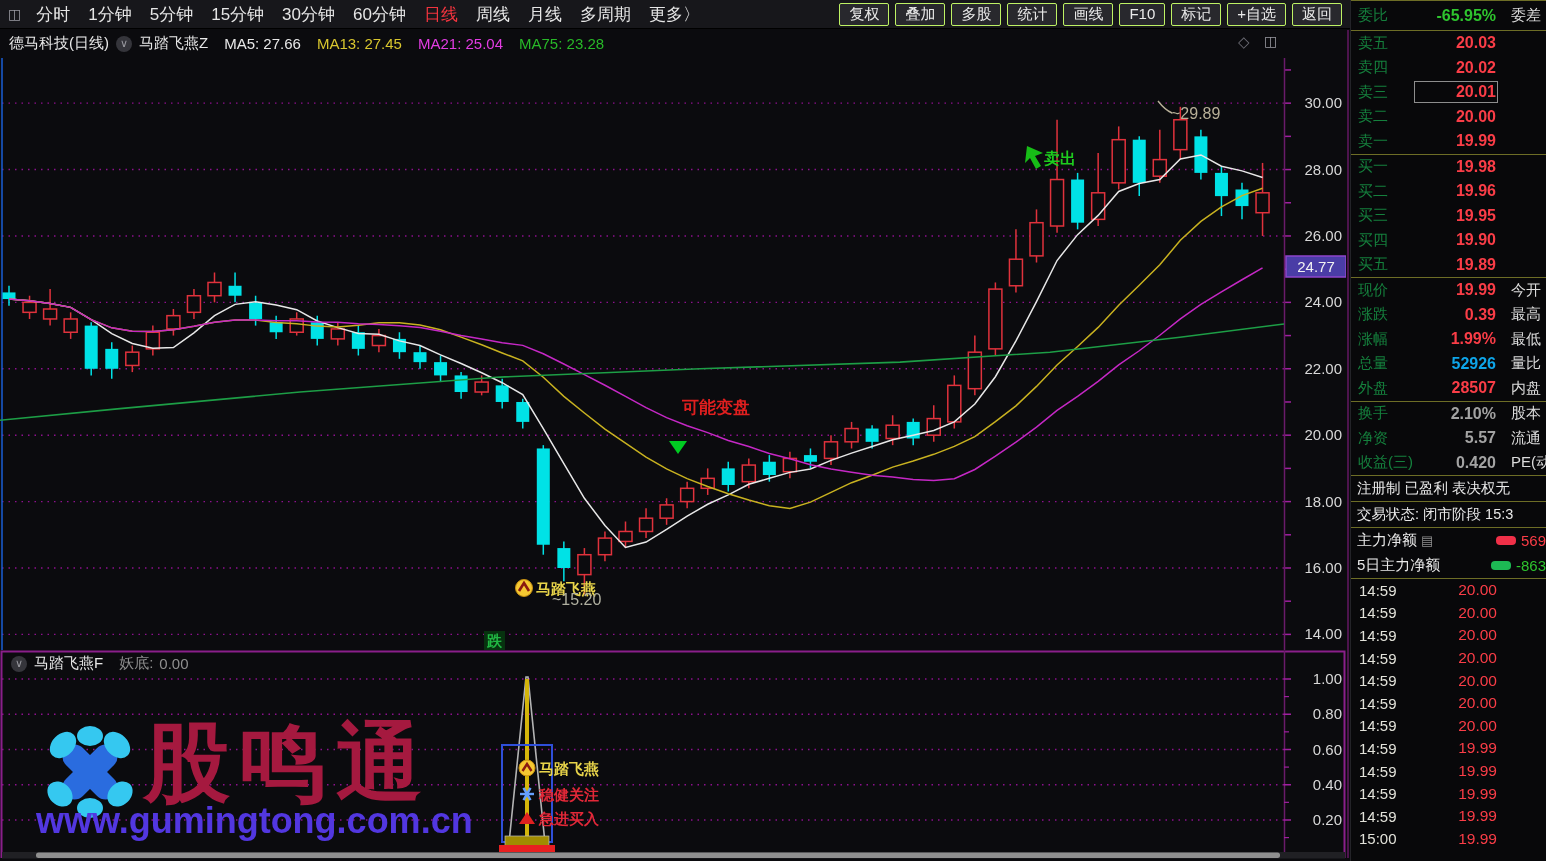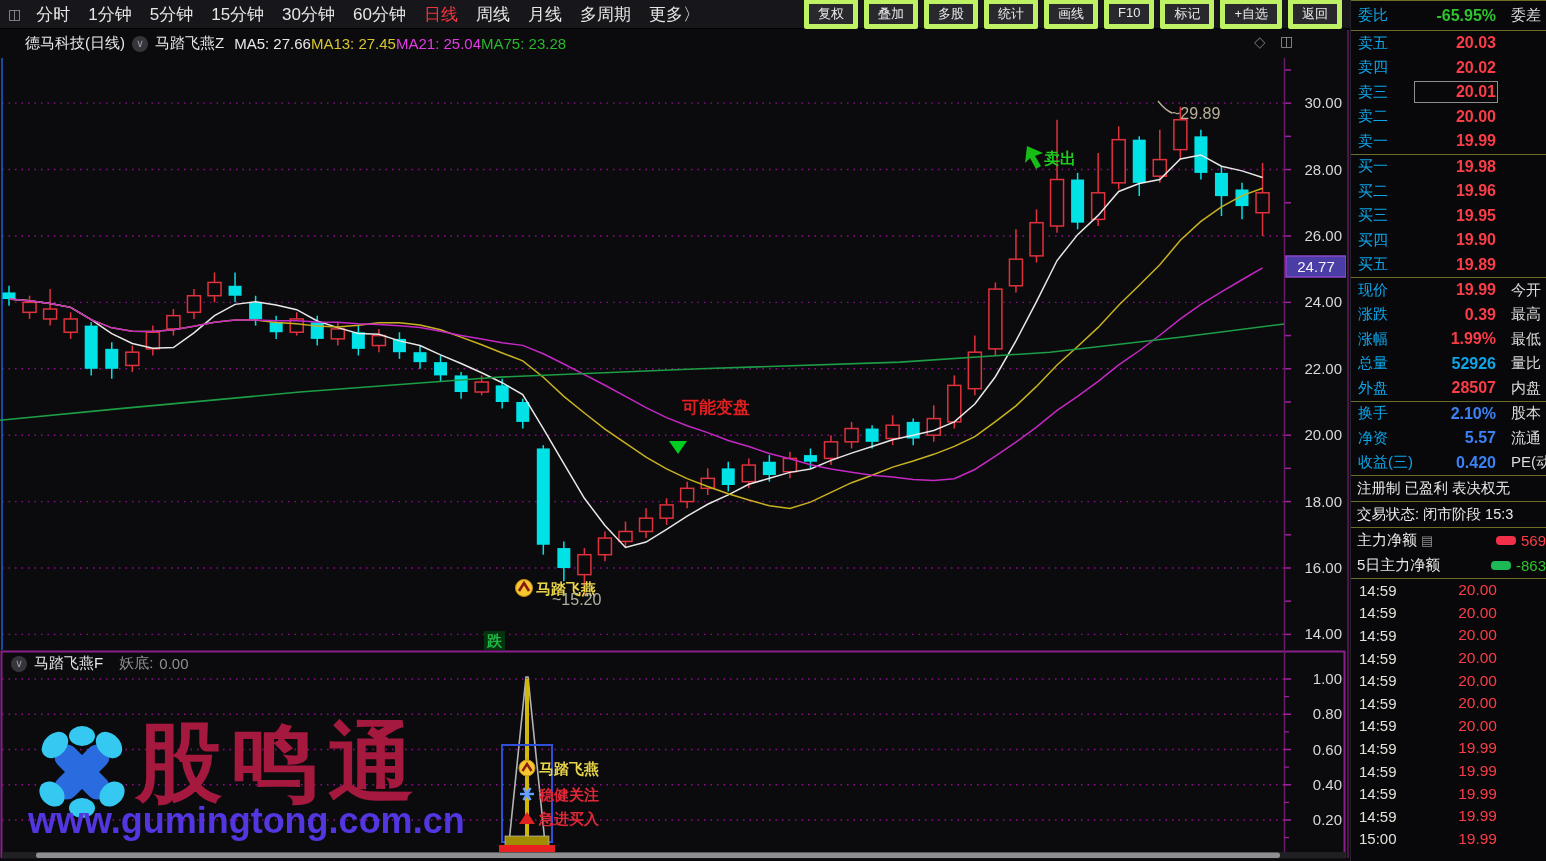"复权" .tbtn { border: 5px solid #bef264 -> 1px solid #bef264; font-size: 13px -> 15px }
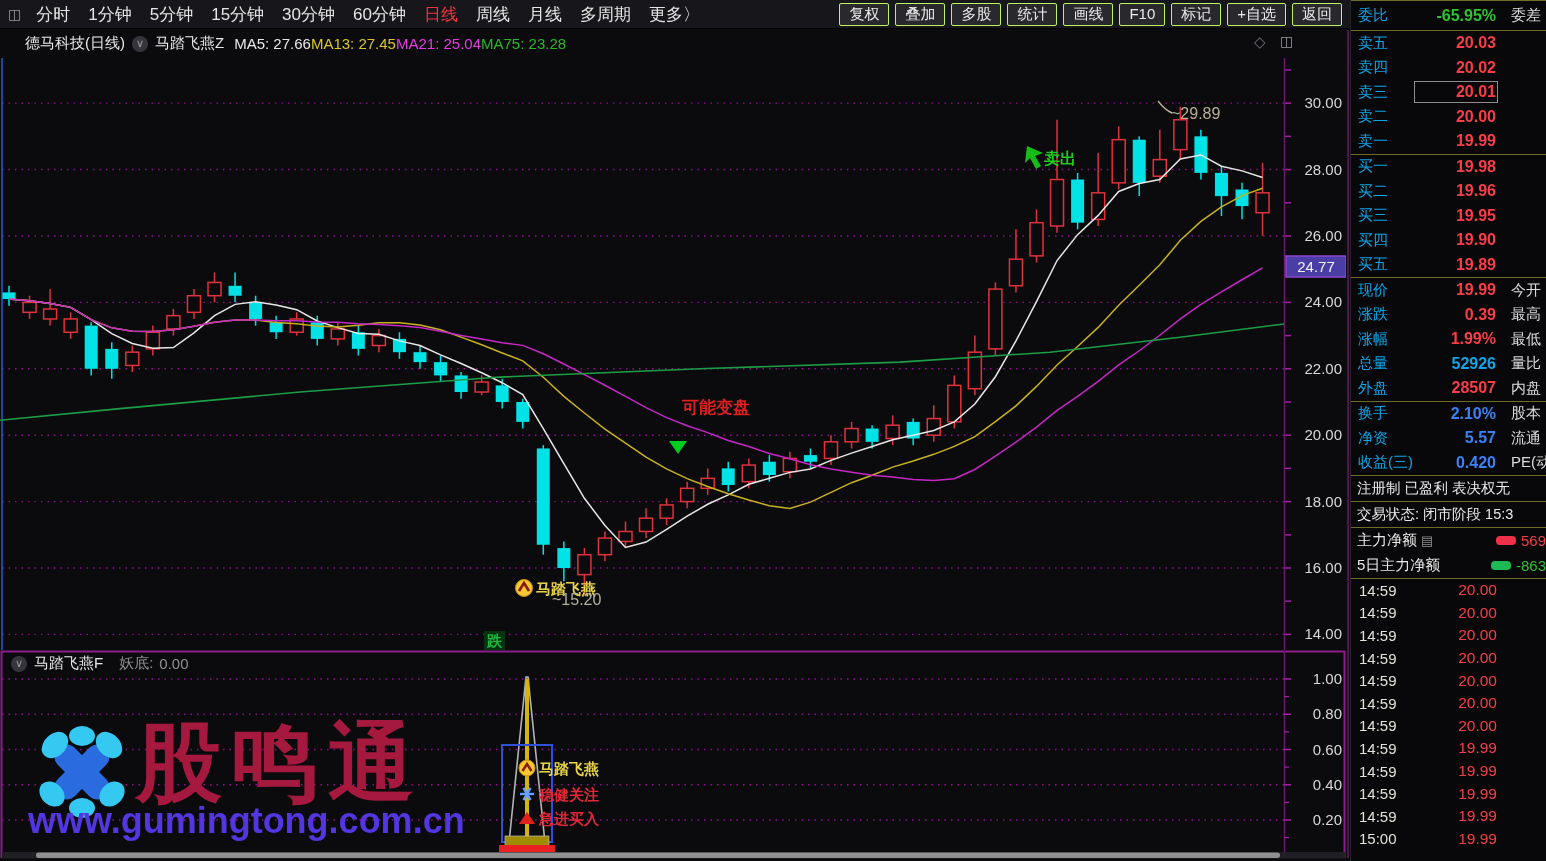"委比" .plabel { color: #0ea5e9 -> #15803d }
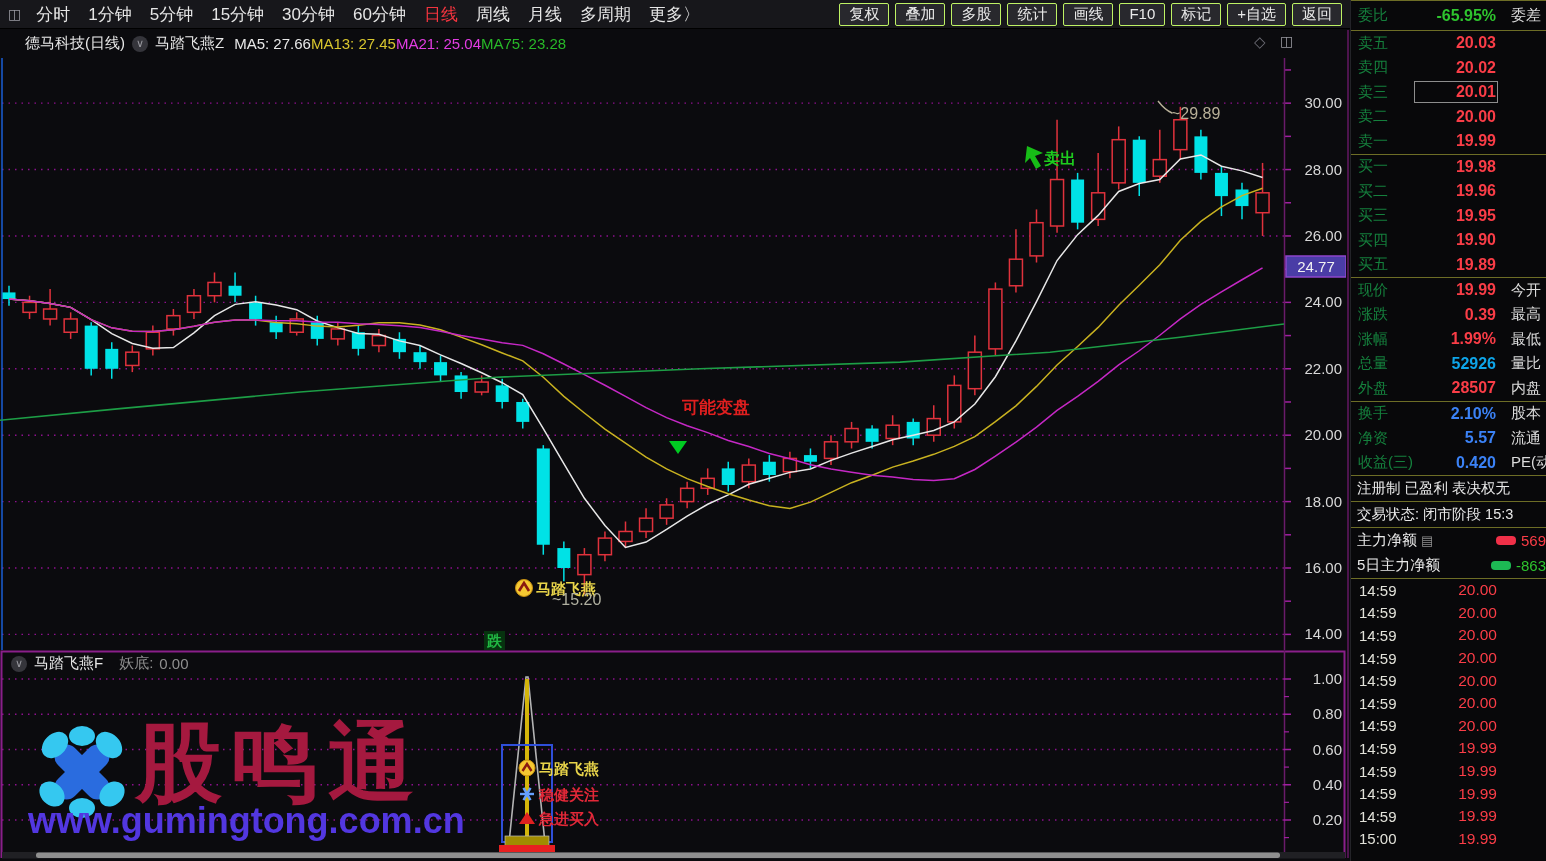"德马科技(日线)" #chart-header { left: 16px -> 0 }
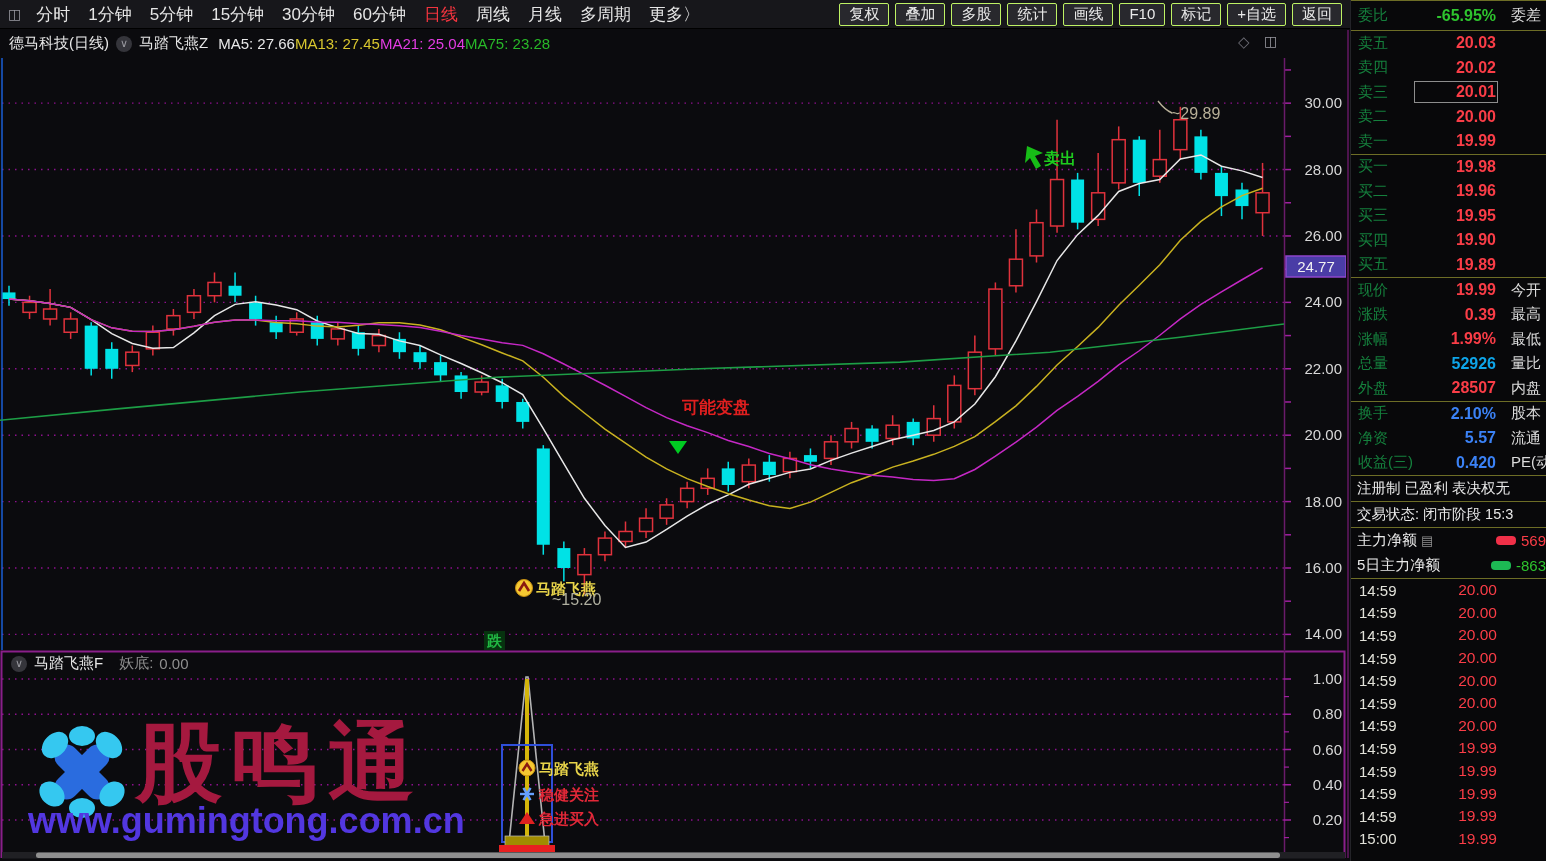"MA5: 27.66" #ma-legend { gap: none -> 16px; margin-left: none -> 6px }
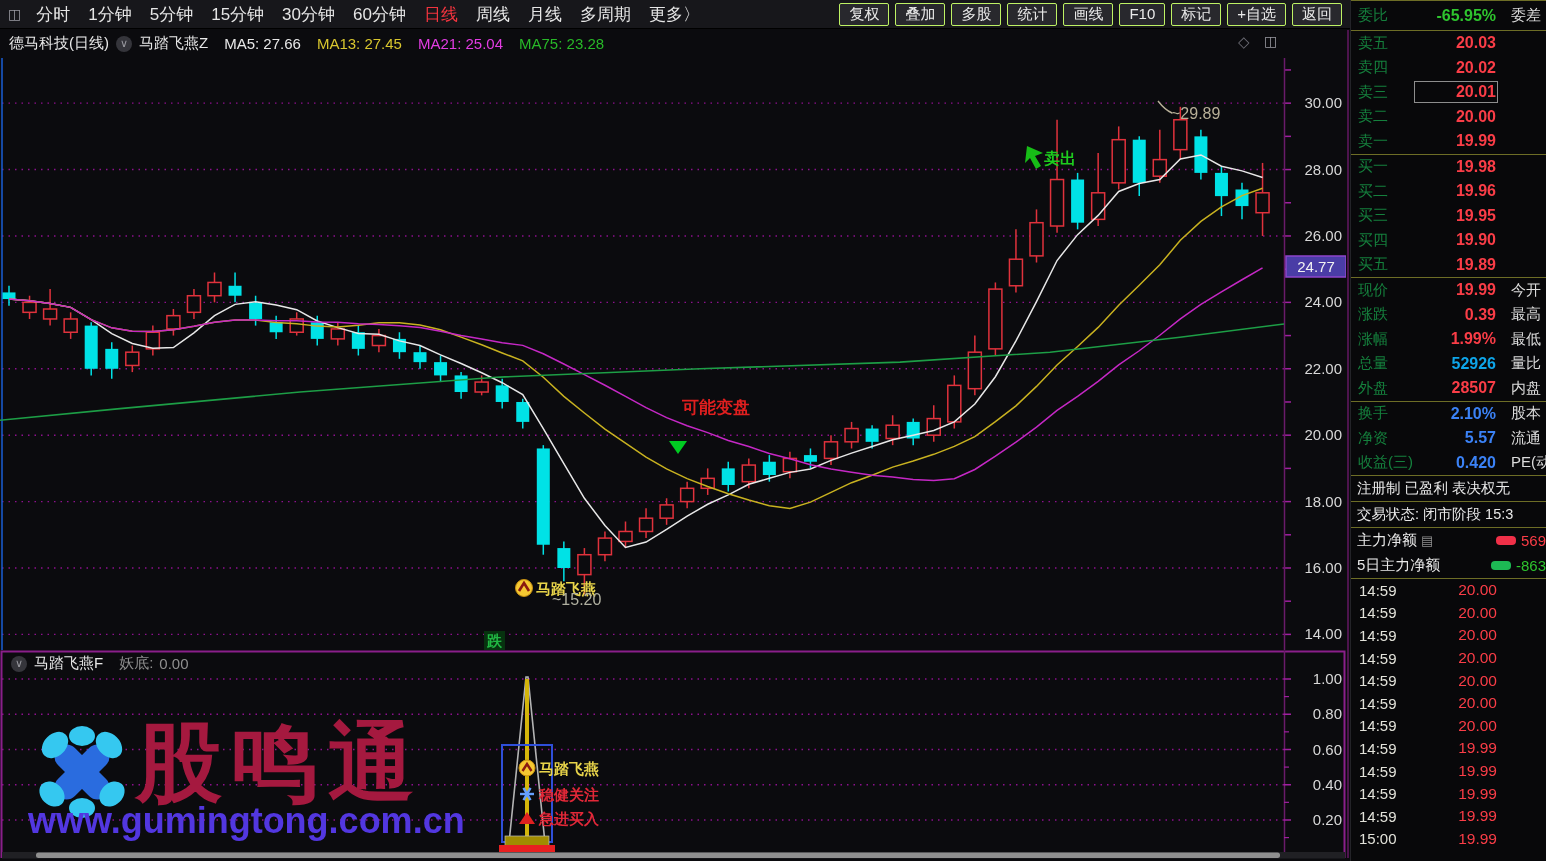"2.10%" .white { color: #3b82f6 -> #a3a3a3 }
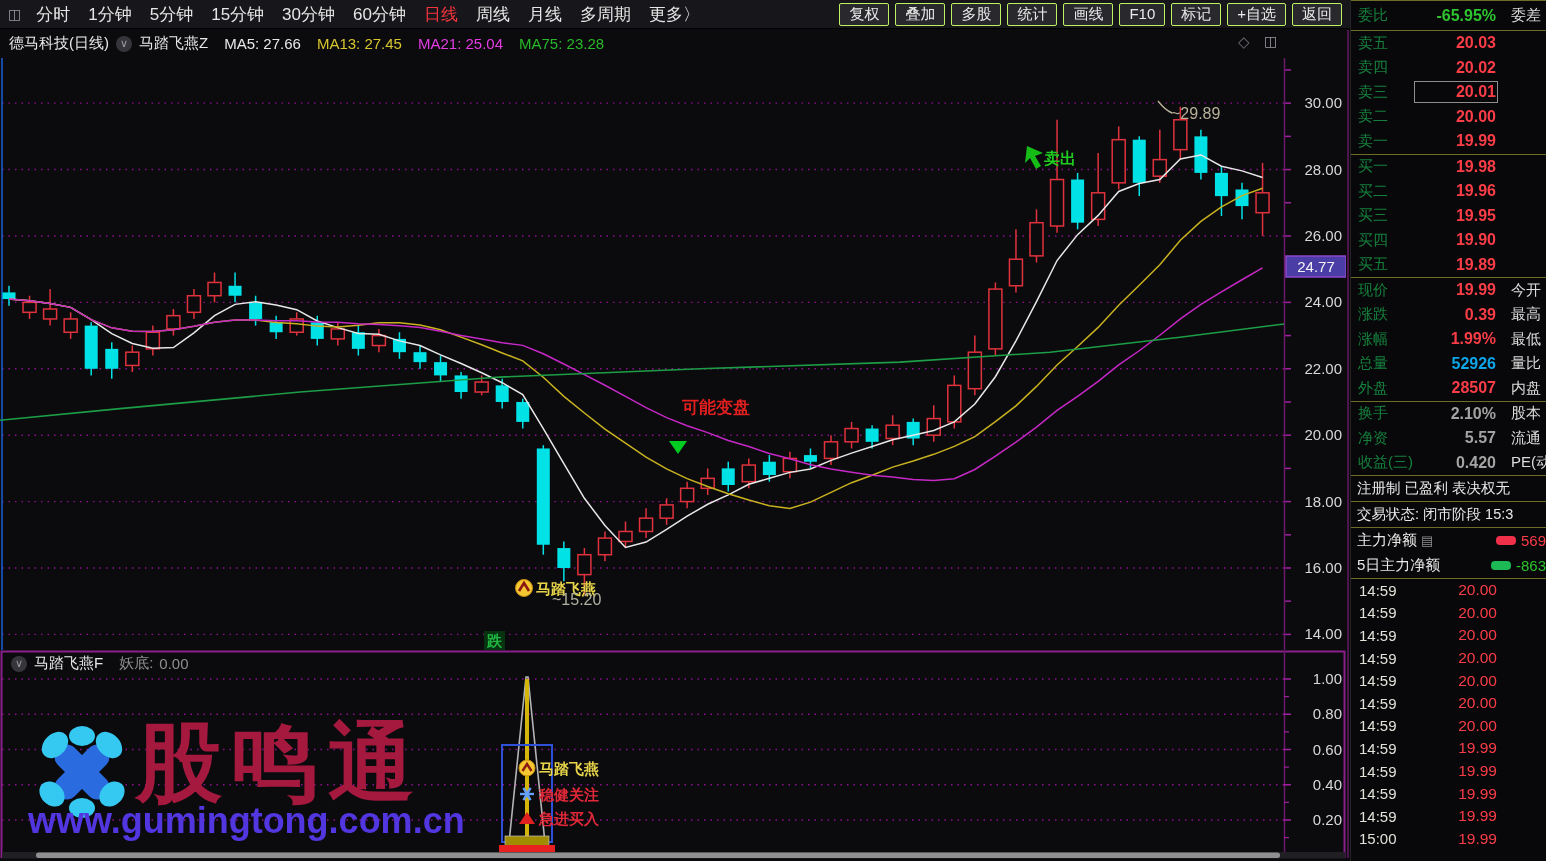"股鸣通" #watermark { left: 8px -> 16px }
